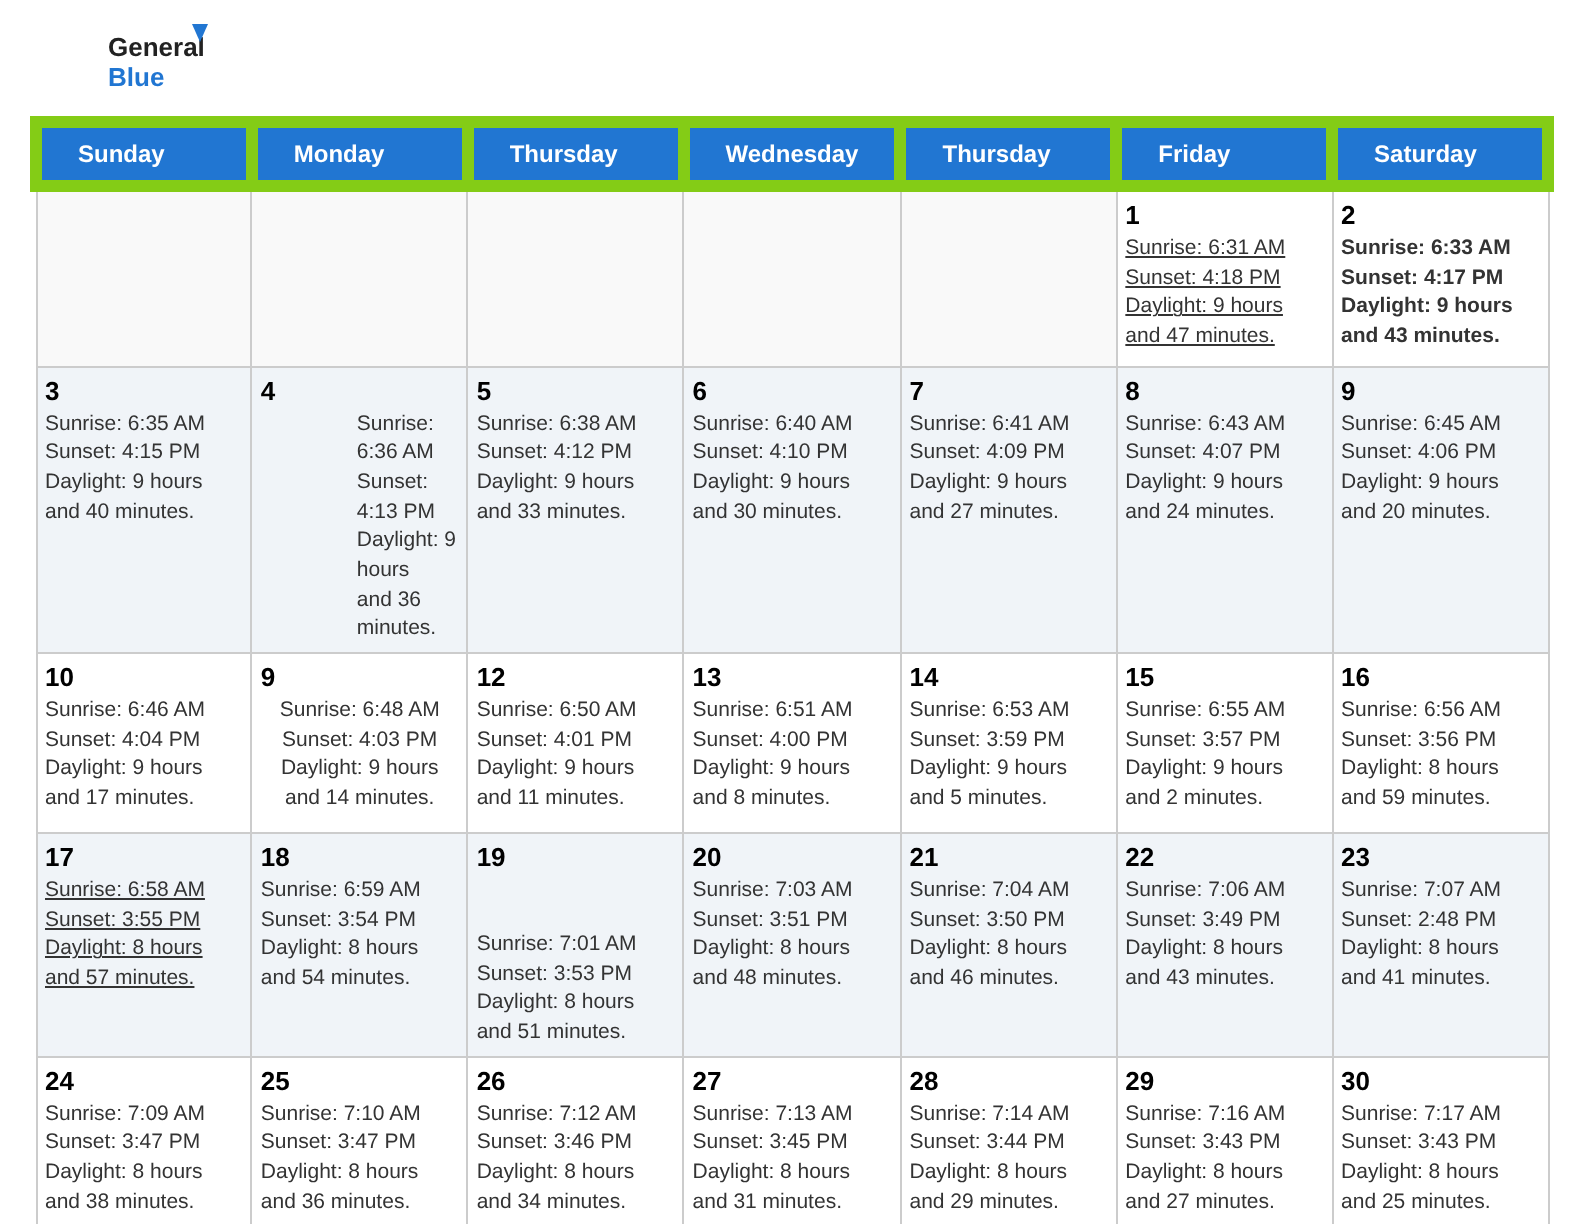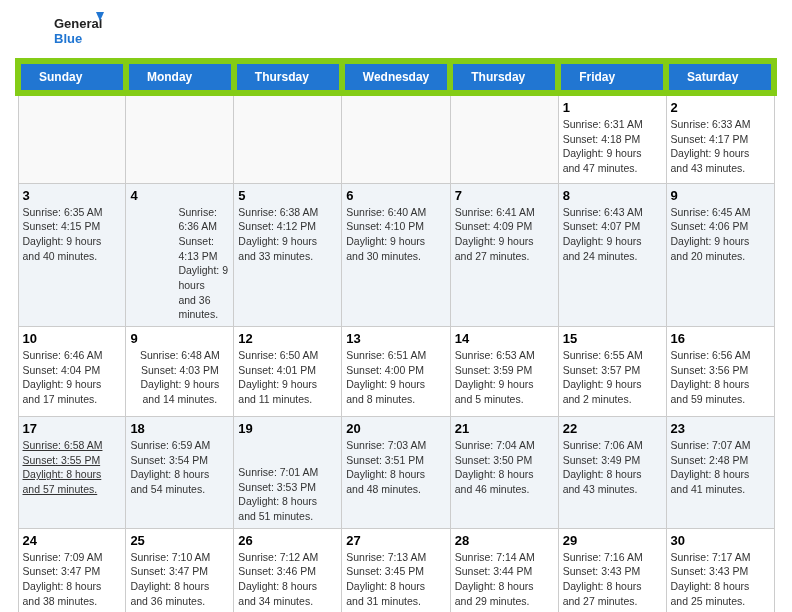"Sunrise: 6:31 AM" div.day-info { text-decoration: none -> underline }
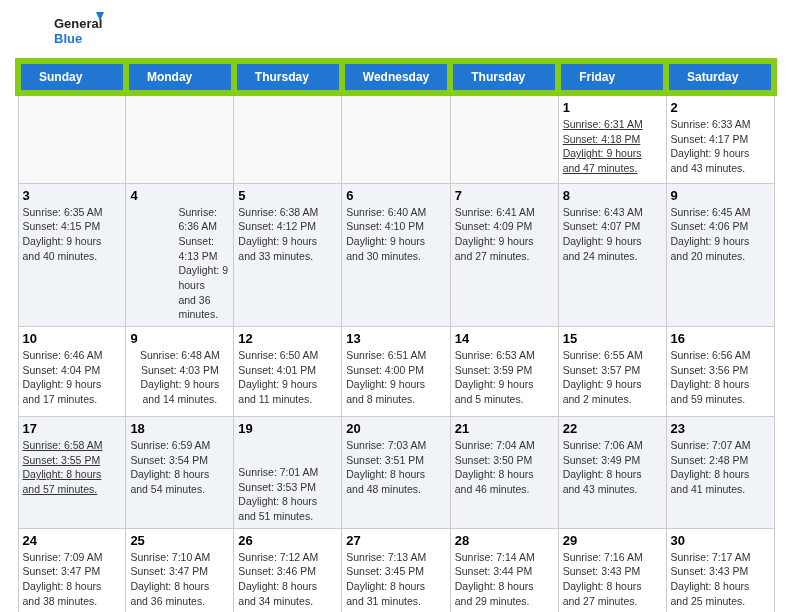"Sunrise: 6:33 AM" div.day-info { font-weight: none -> bold }
